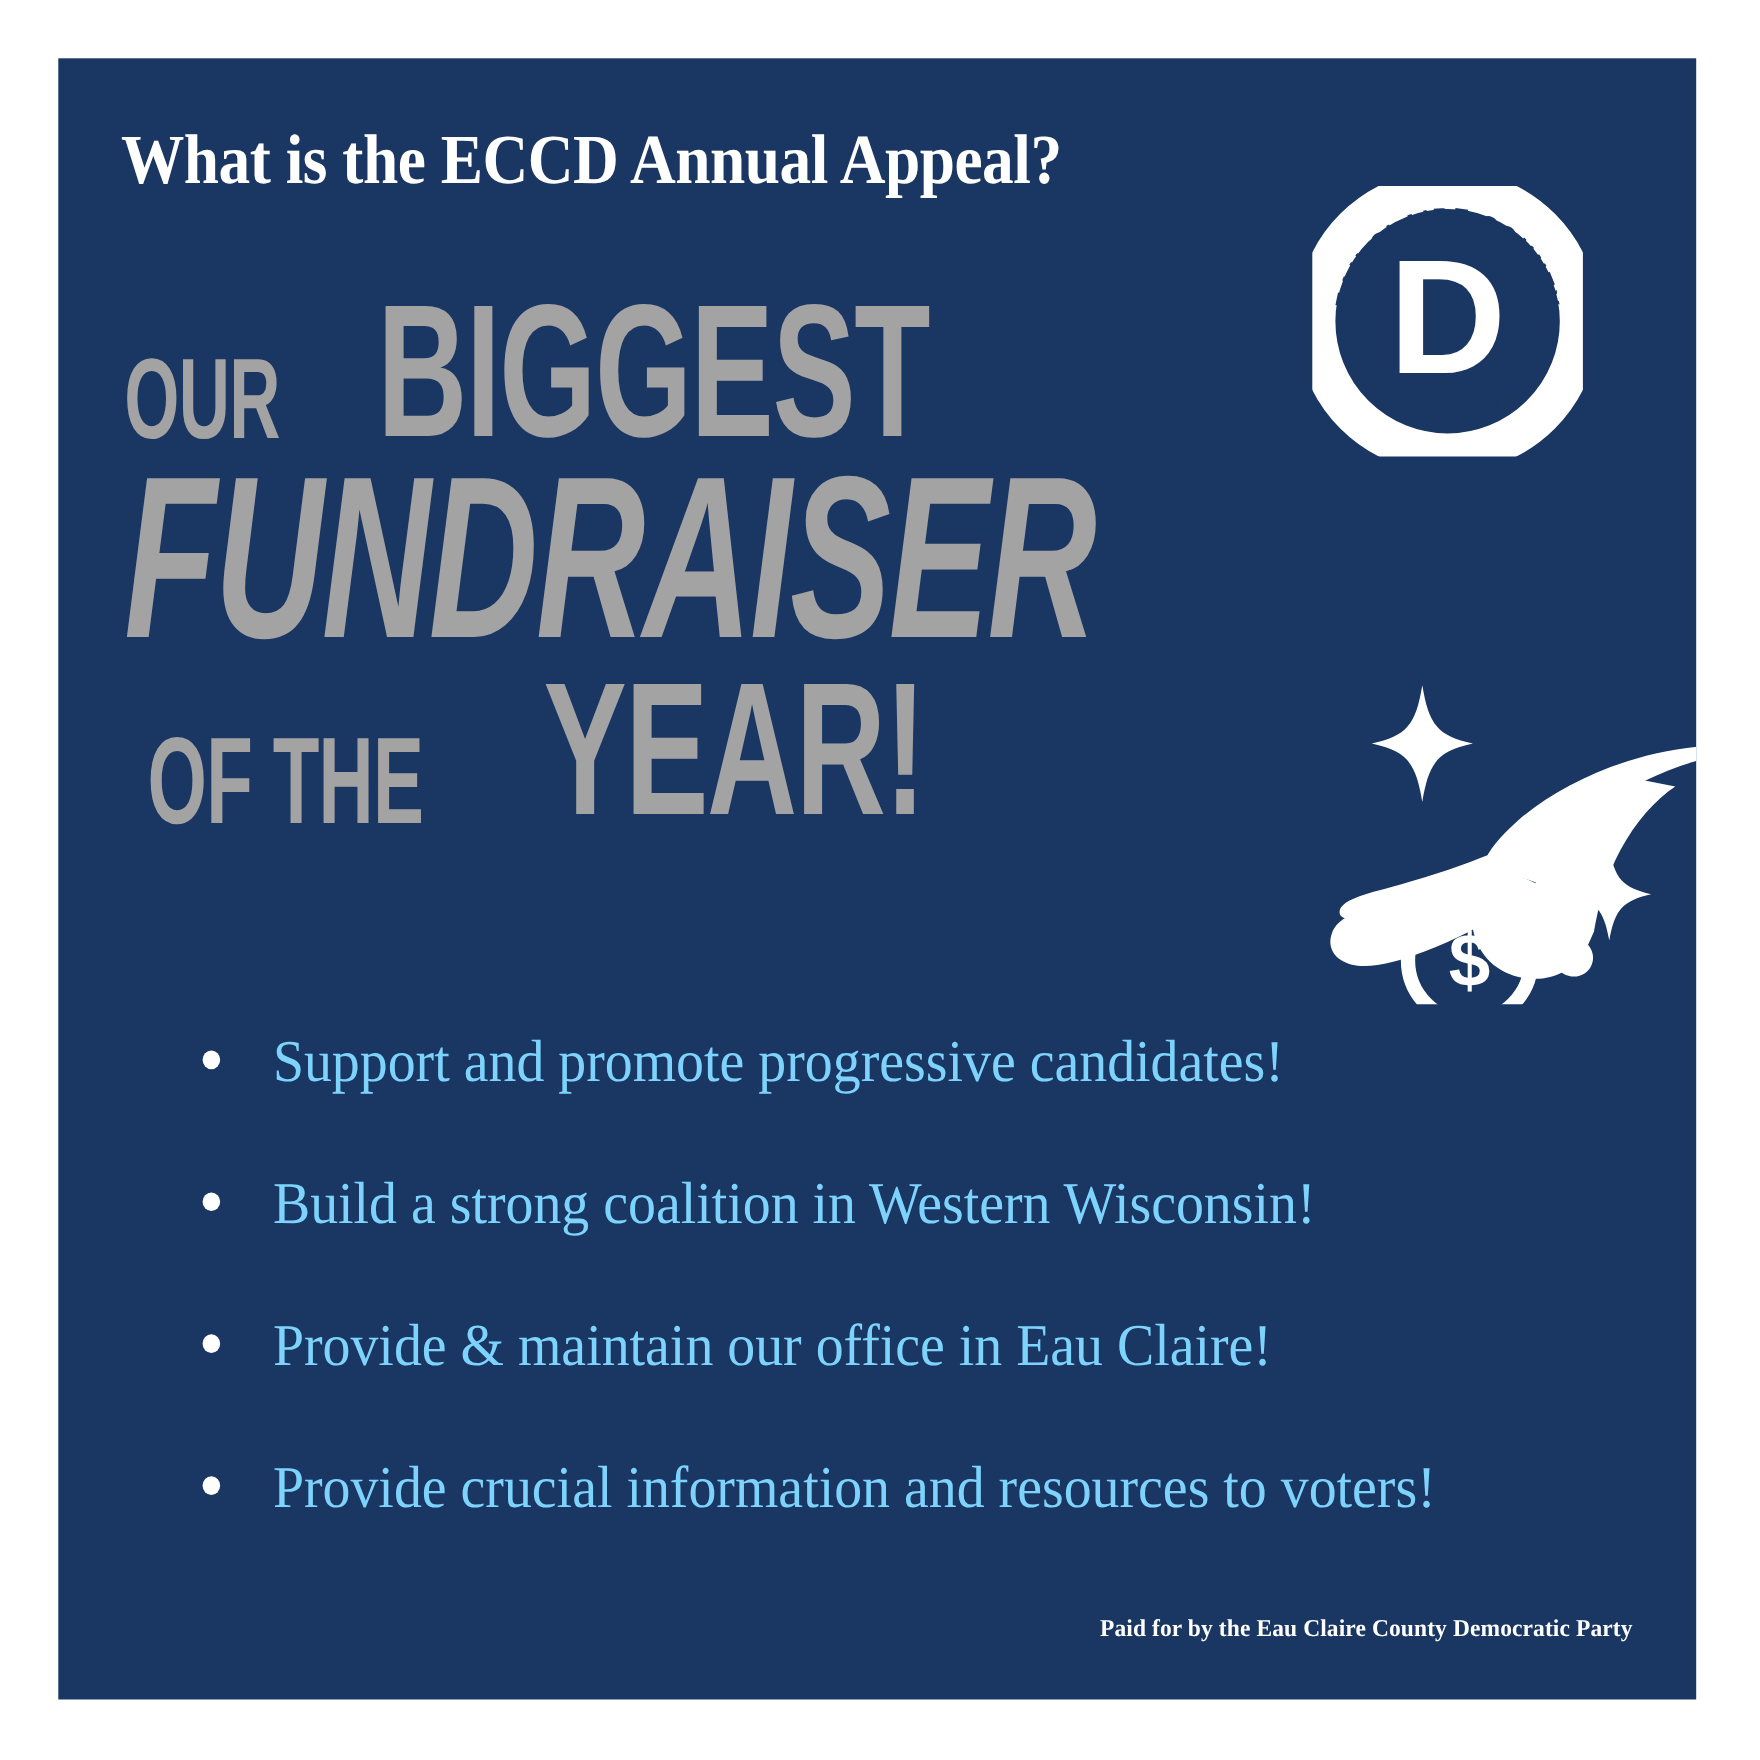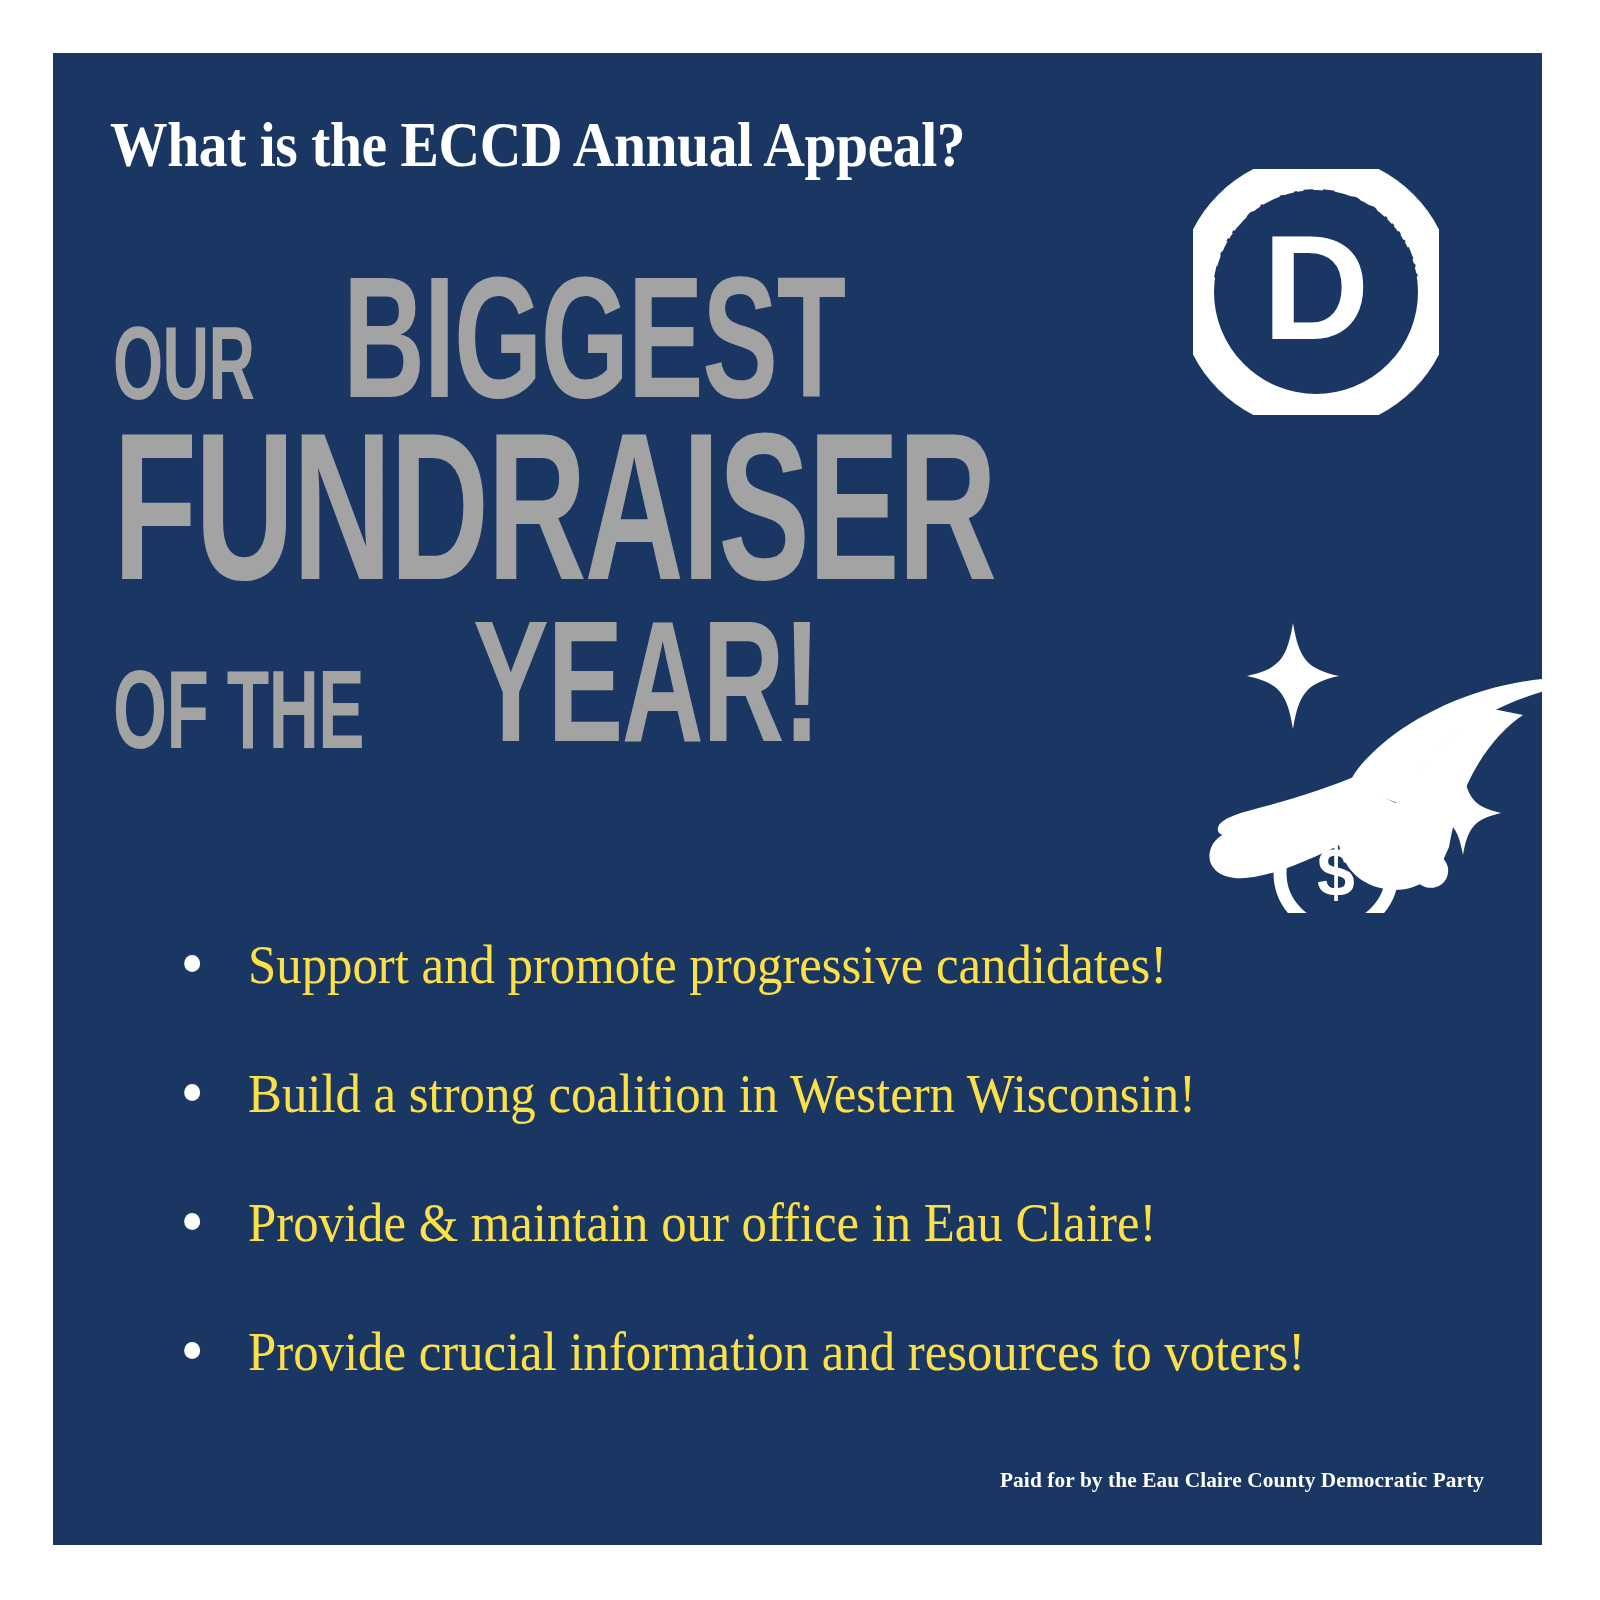"FUNDRAISER" #hl2 { font-style: none -> italic }
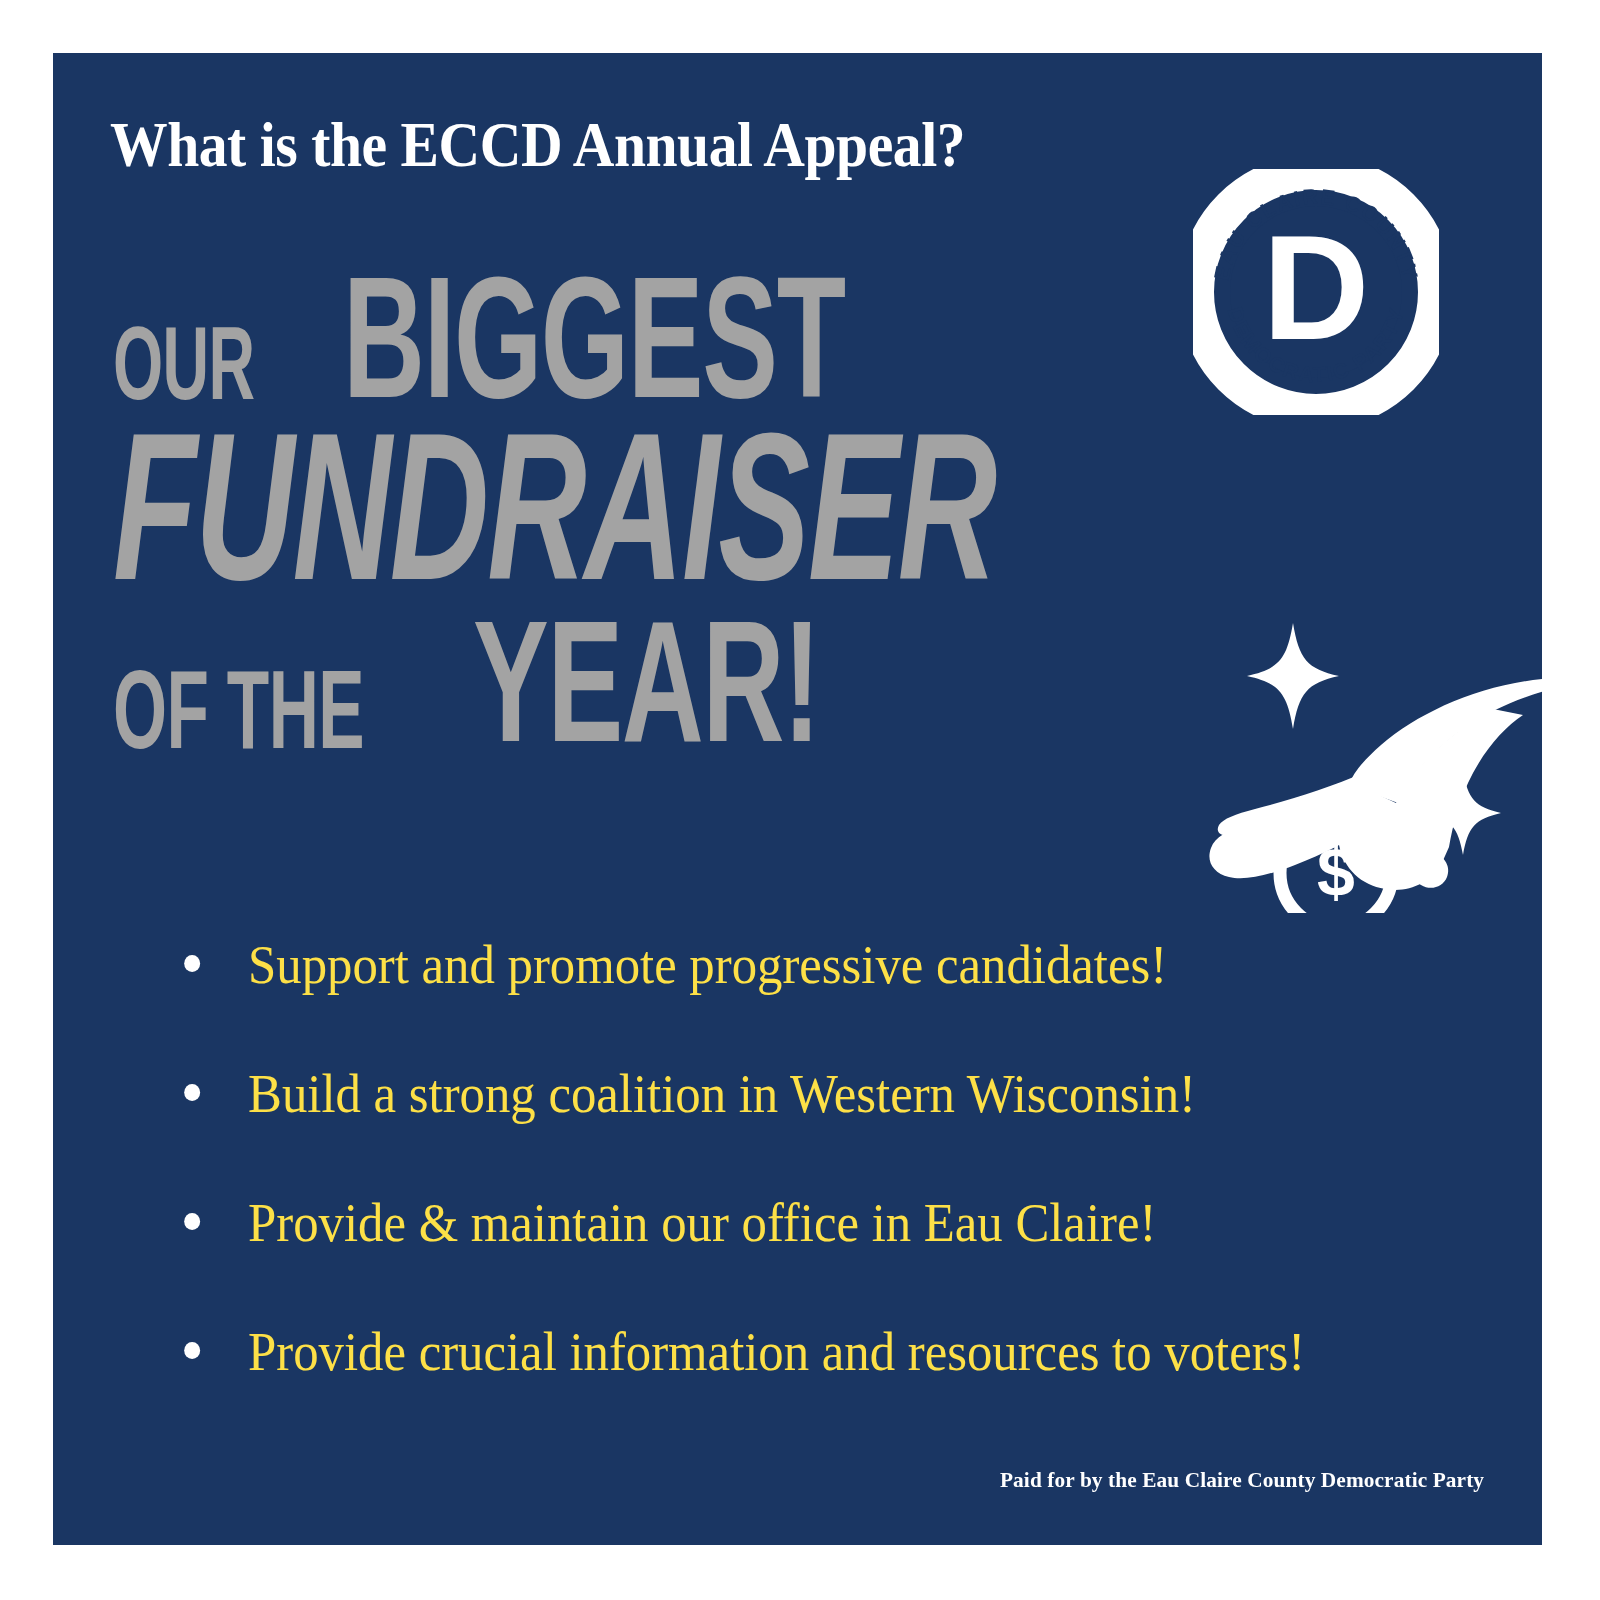"OF THE" #hl3 { margin-left: none -> 21px }
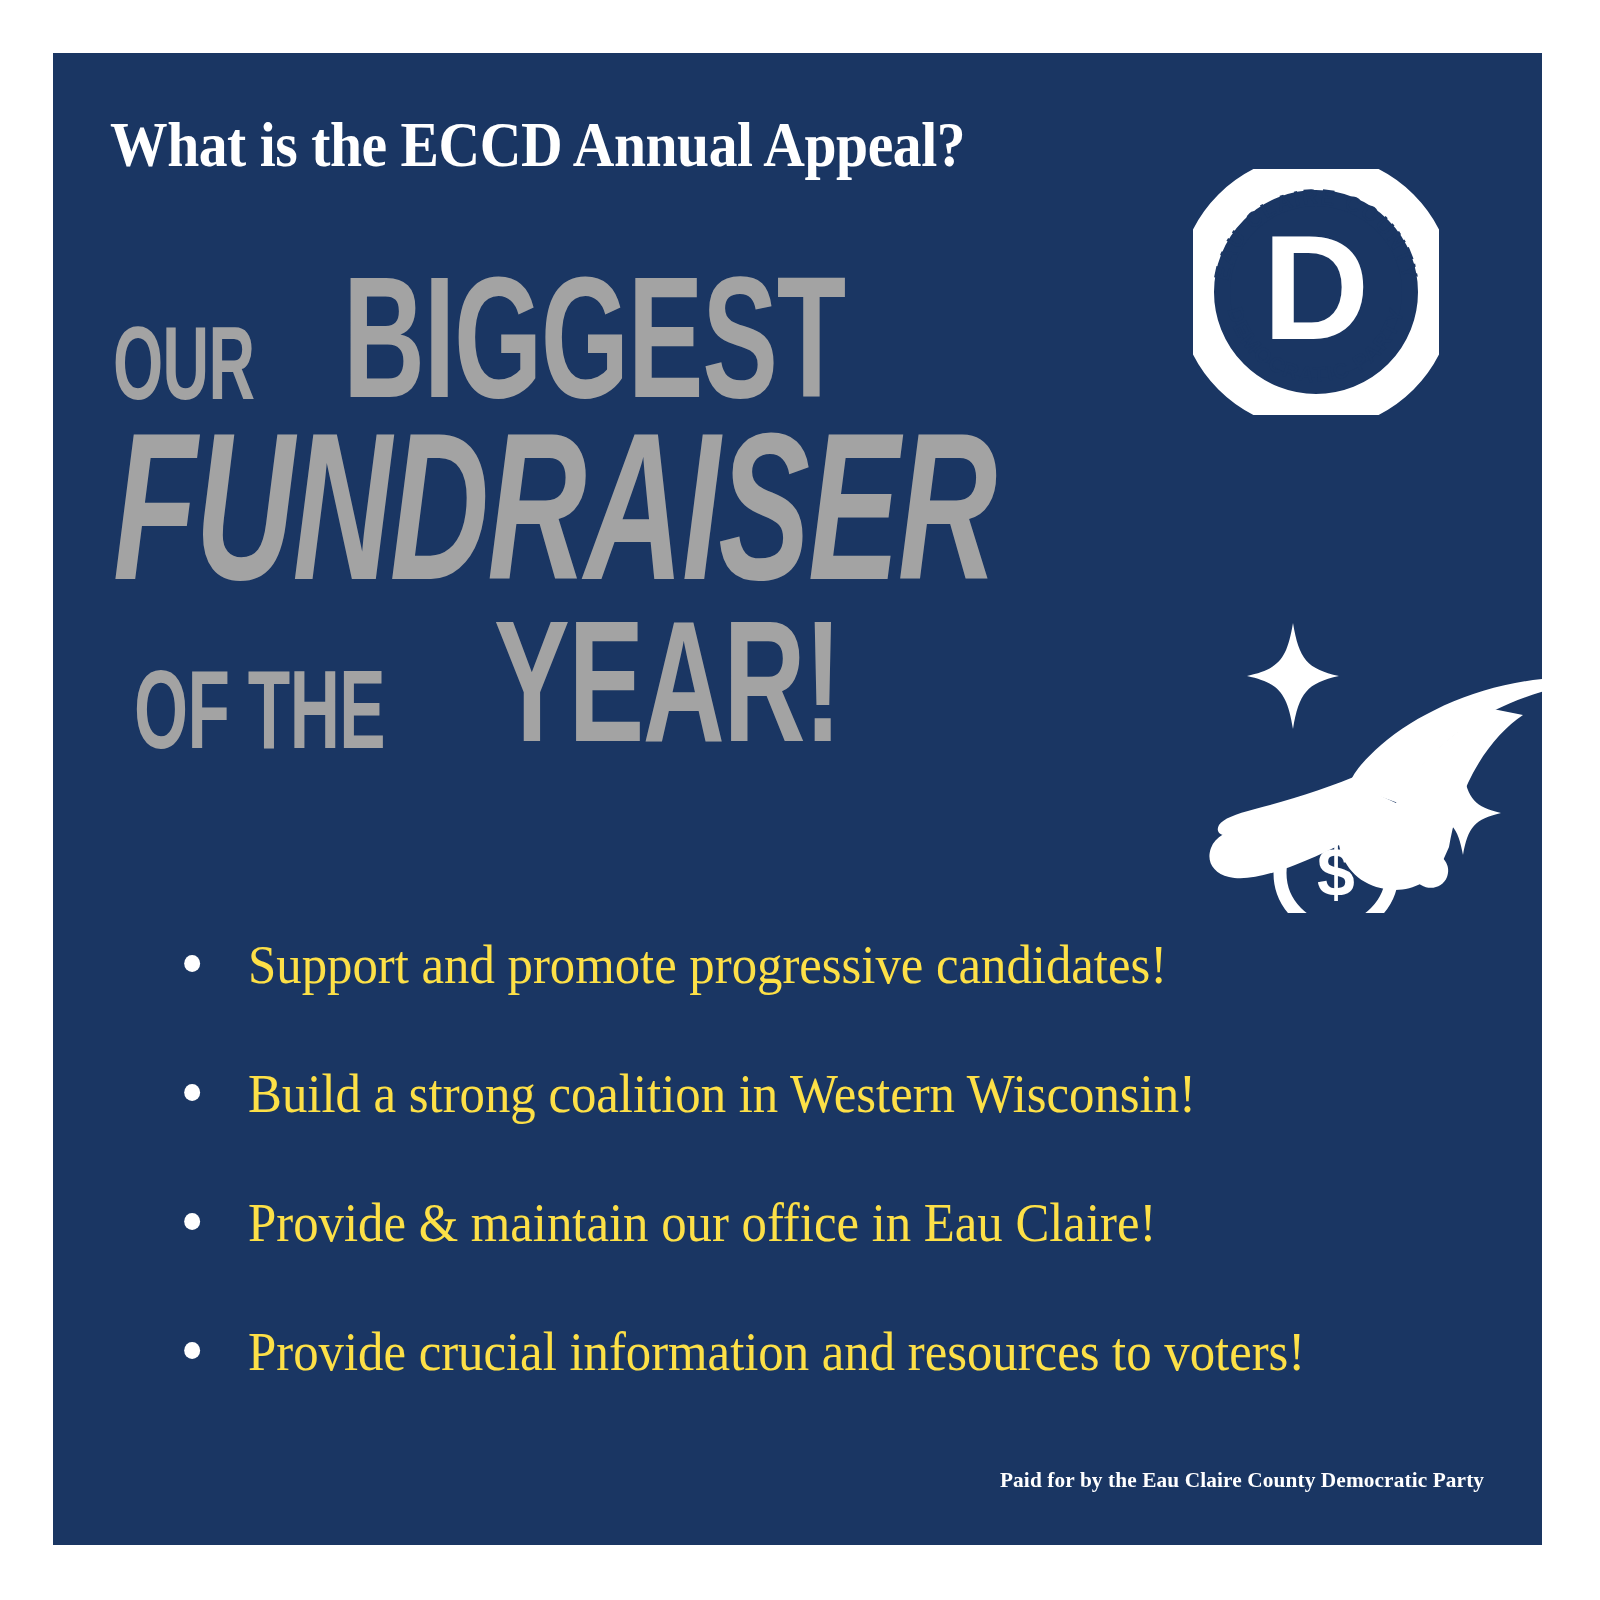"Support and promote progressive" #bullets { color: #fde047 -> #7dd3fc }
